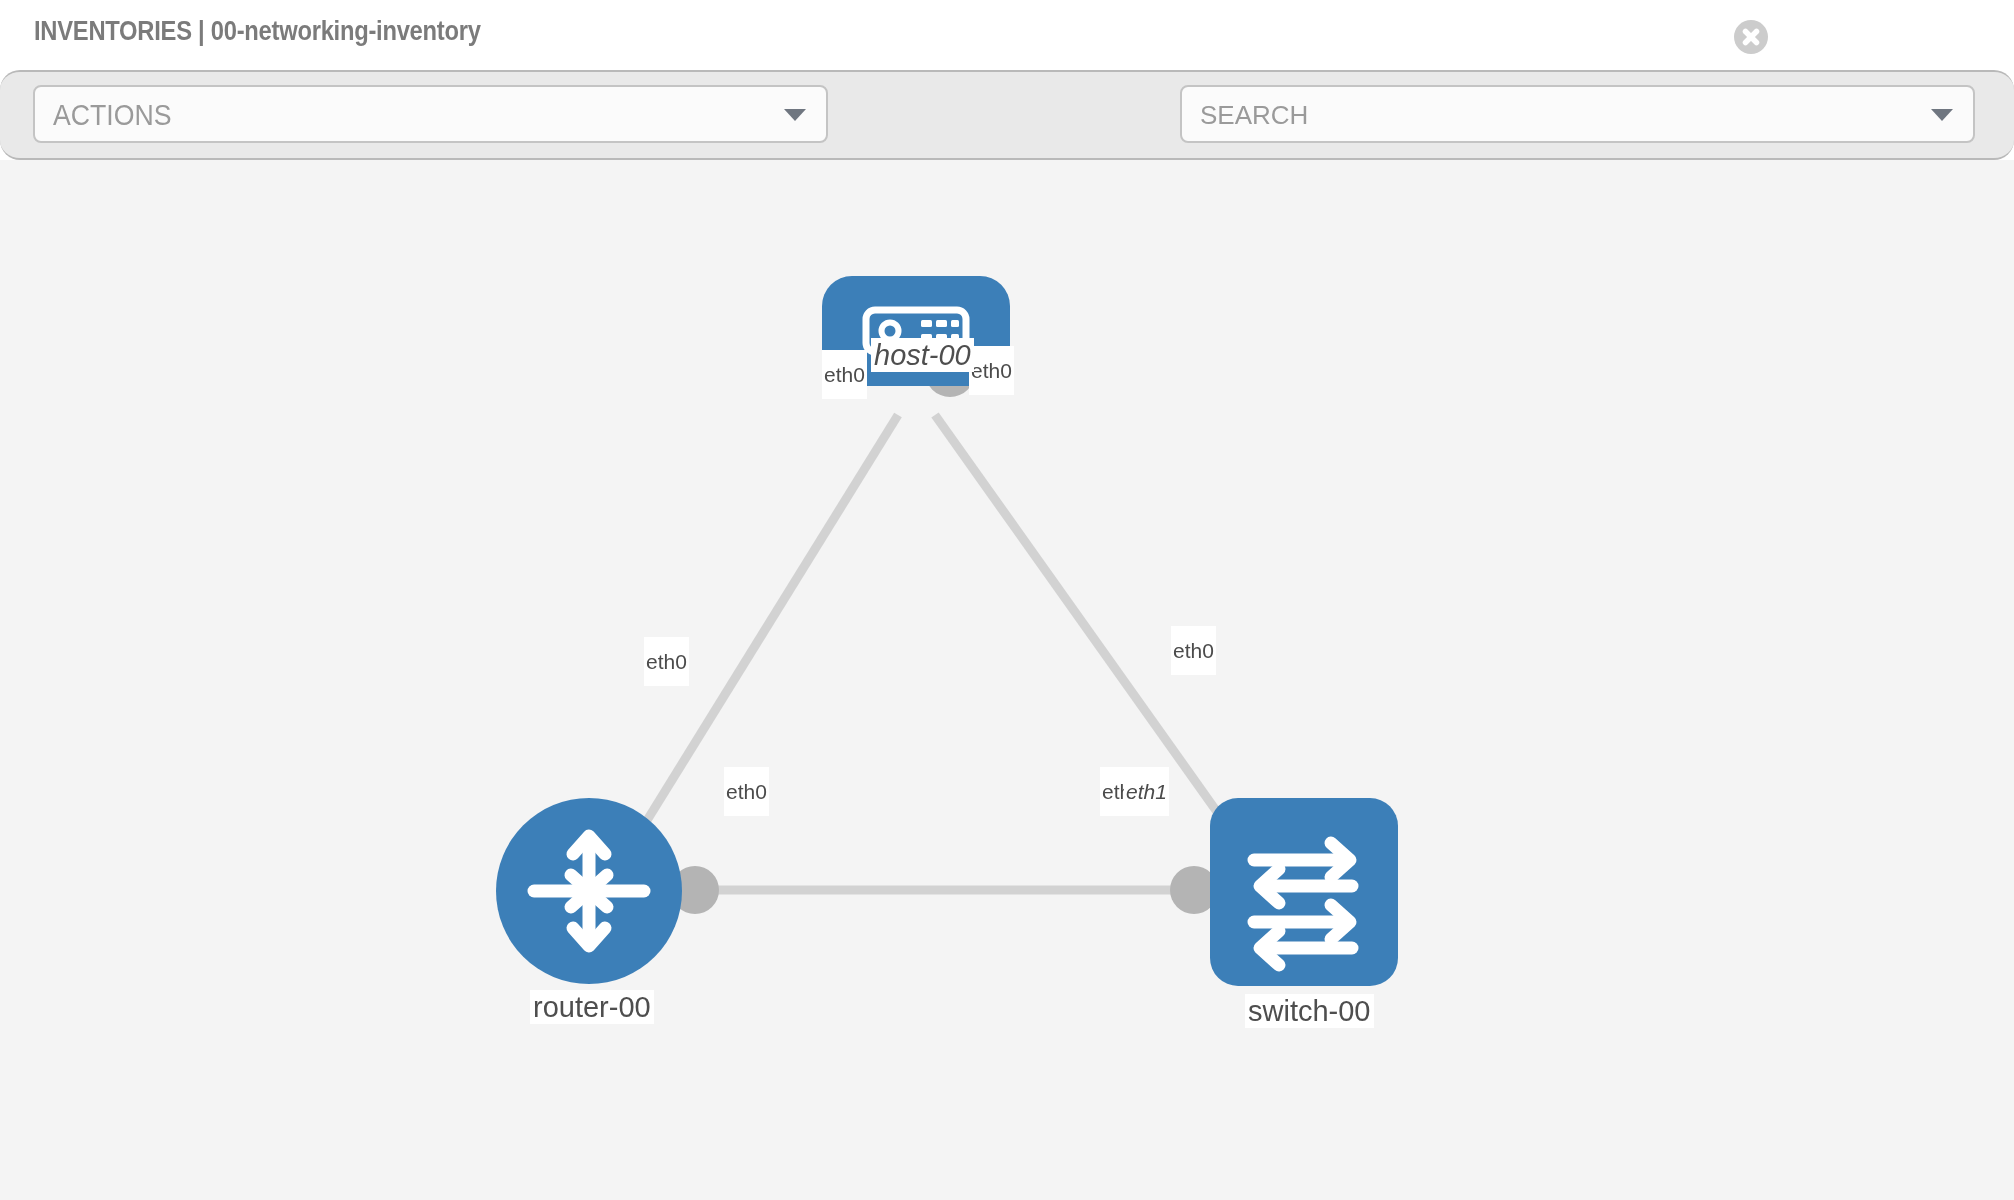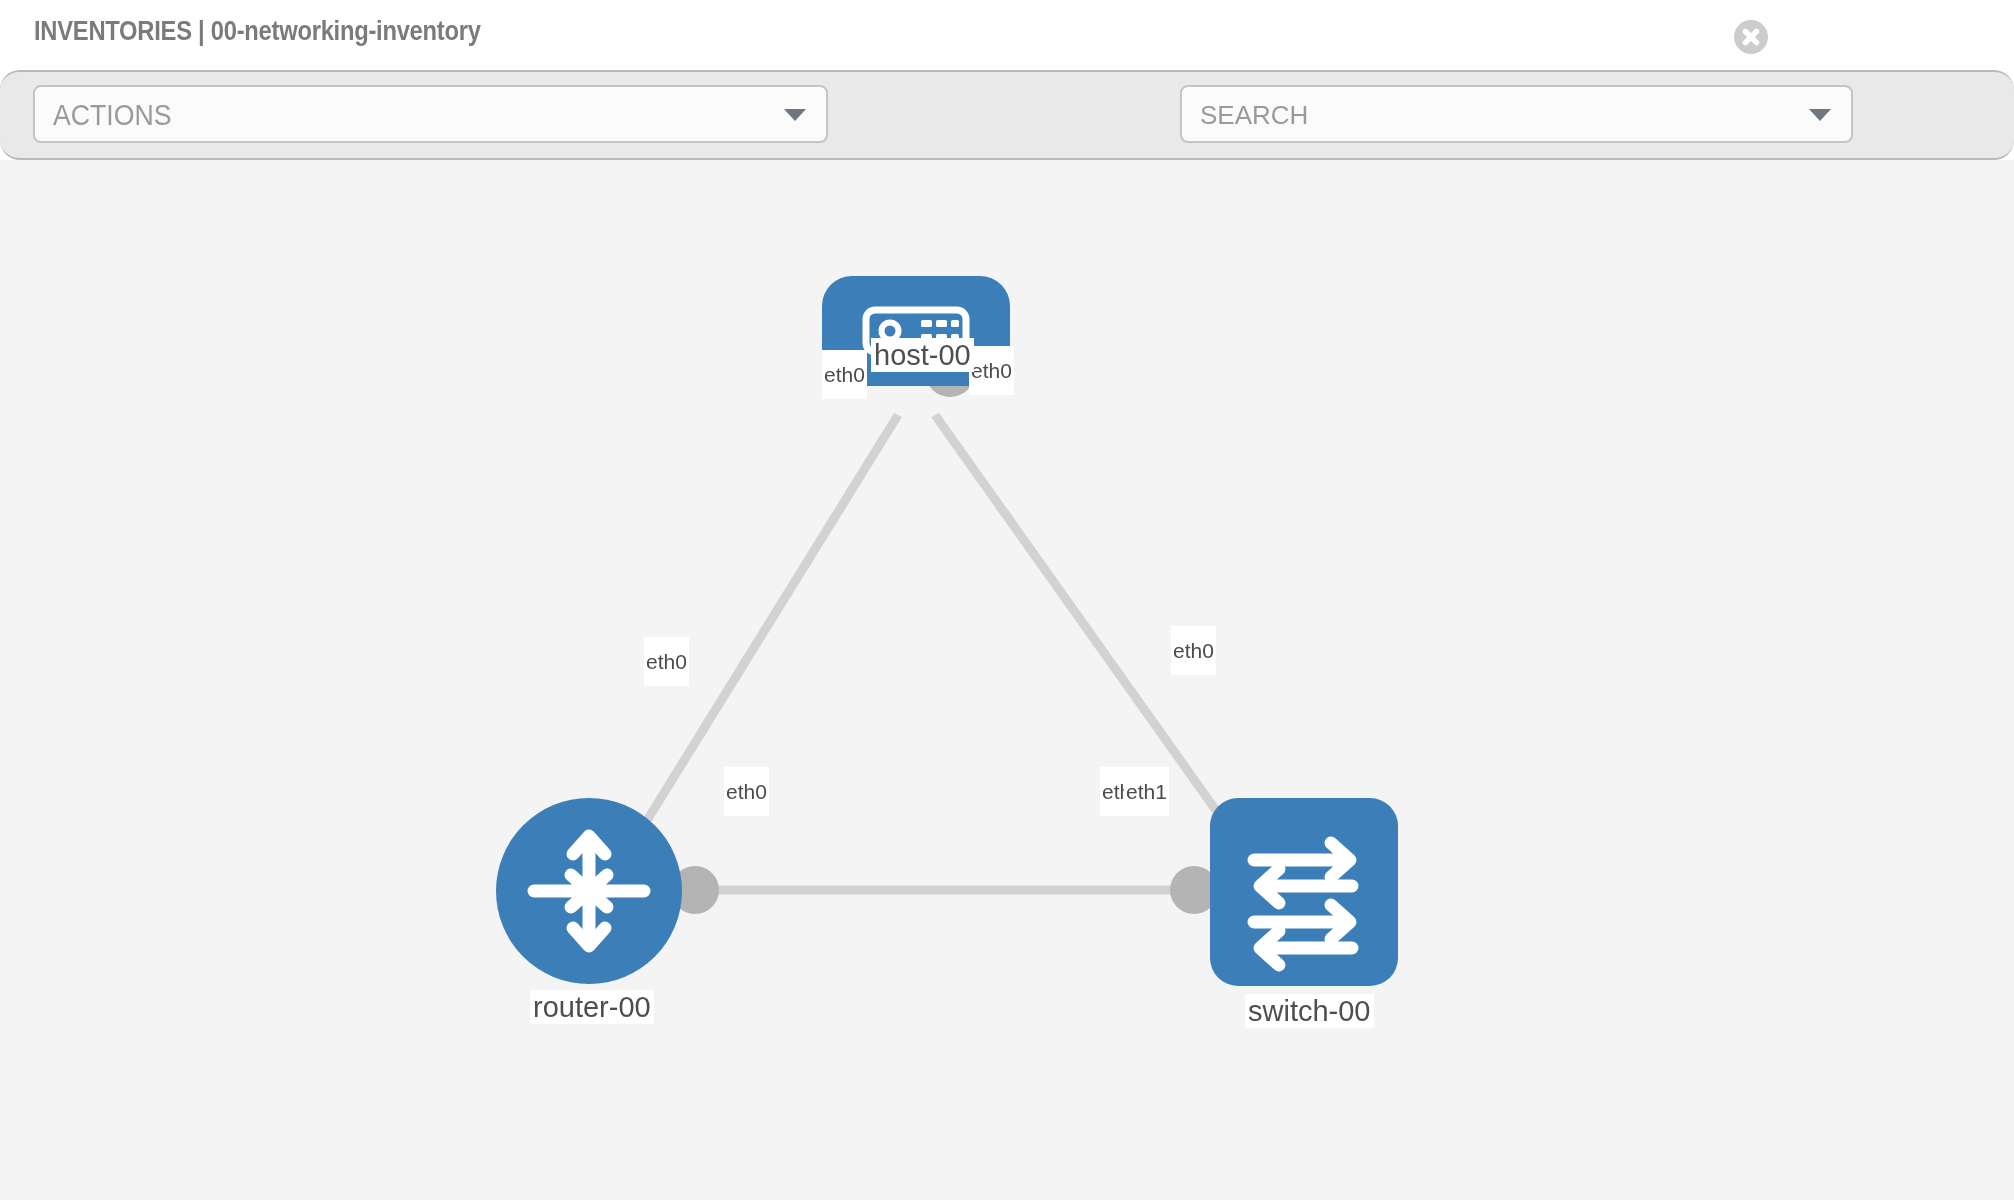"SEARCH" .search-box { width: 673px -> 795px }
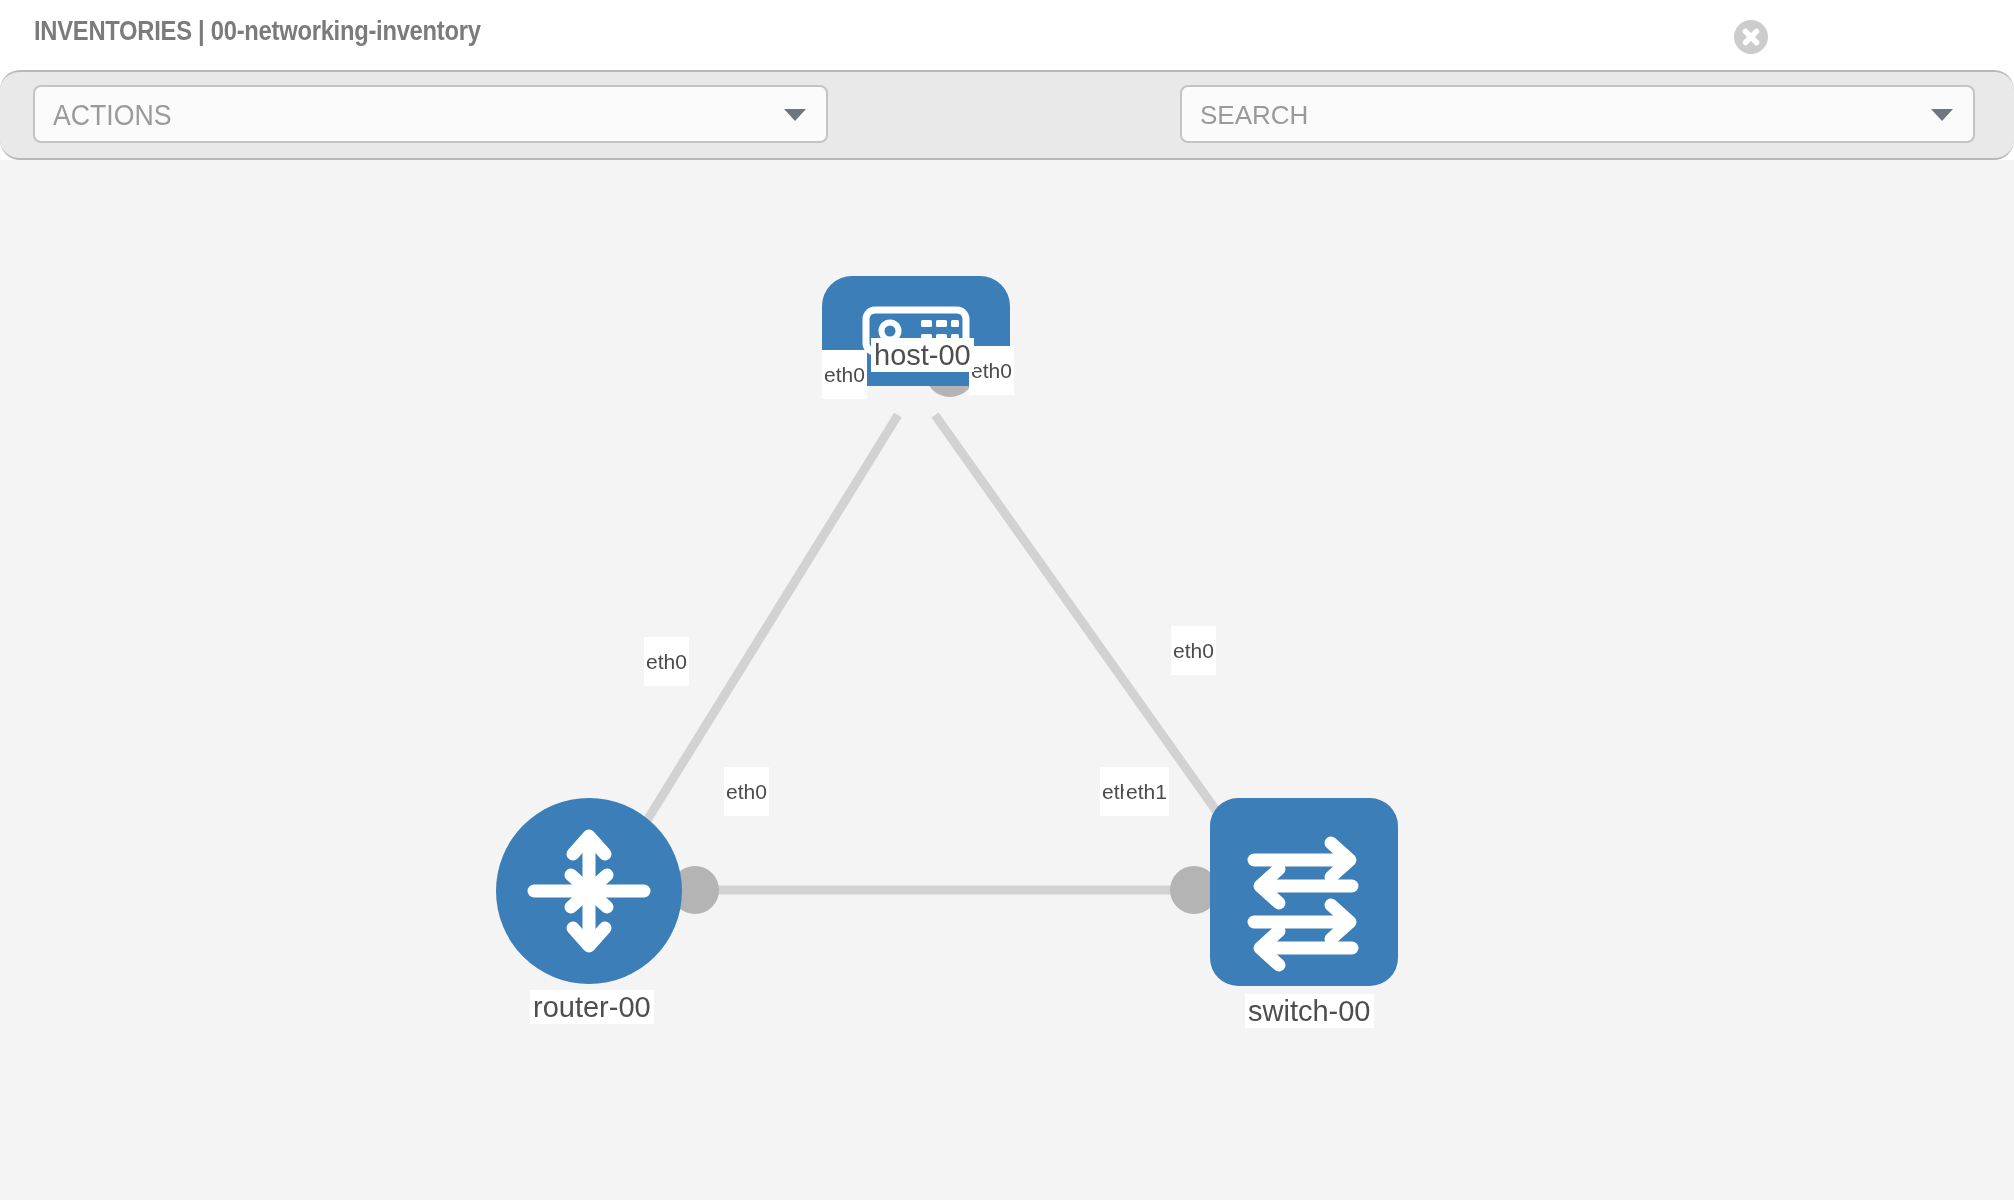"host-00" div.node-label { font-style: none -> italic }
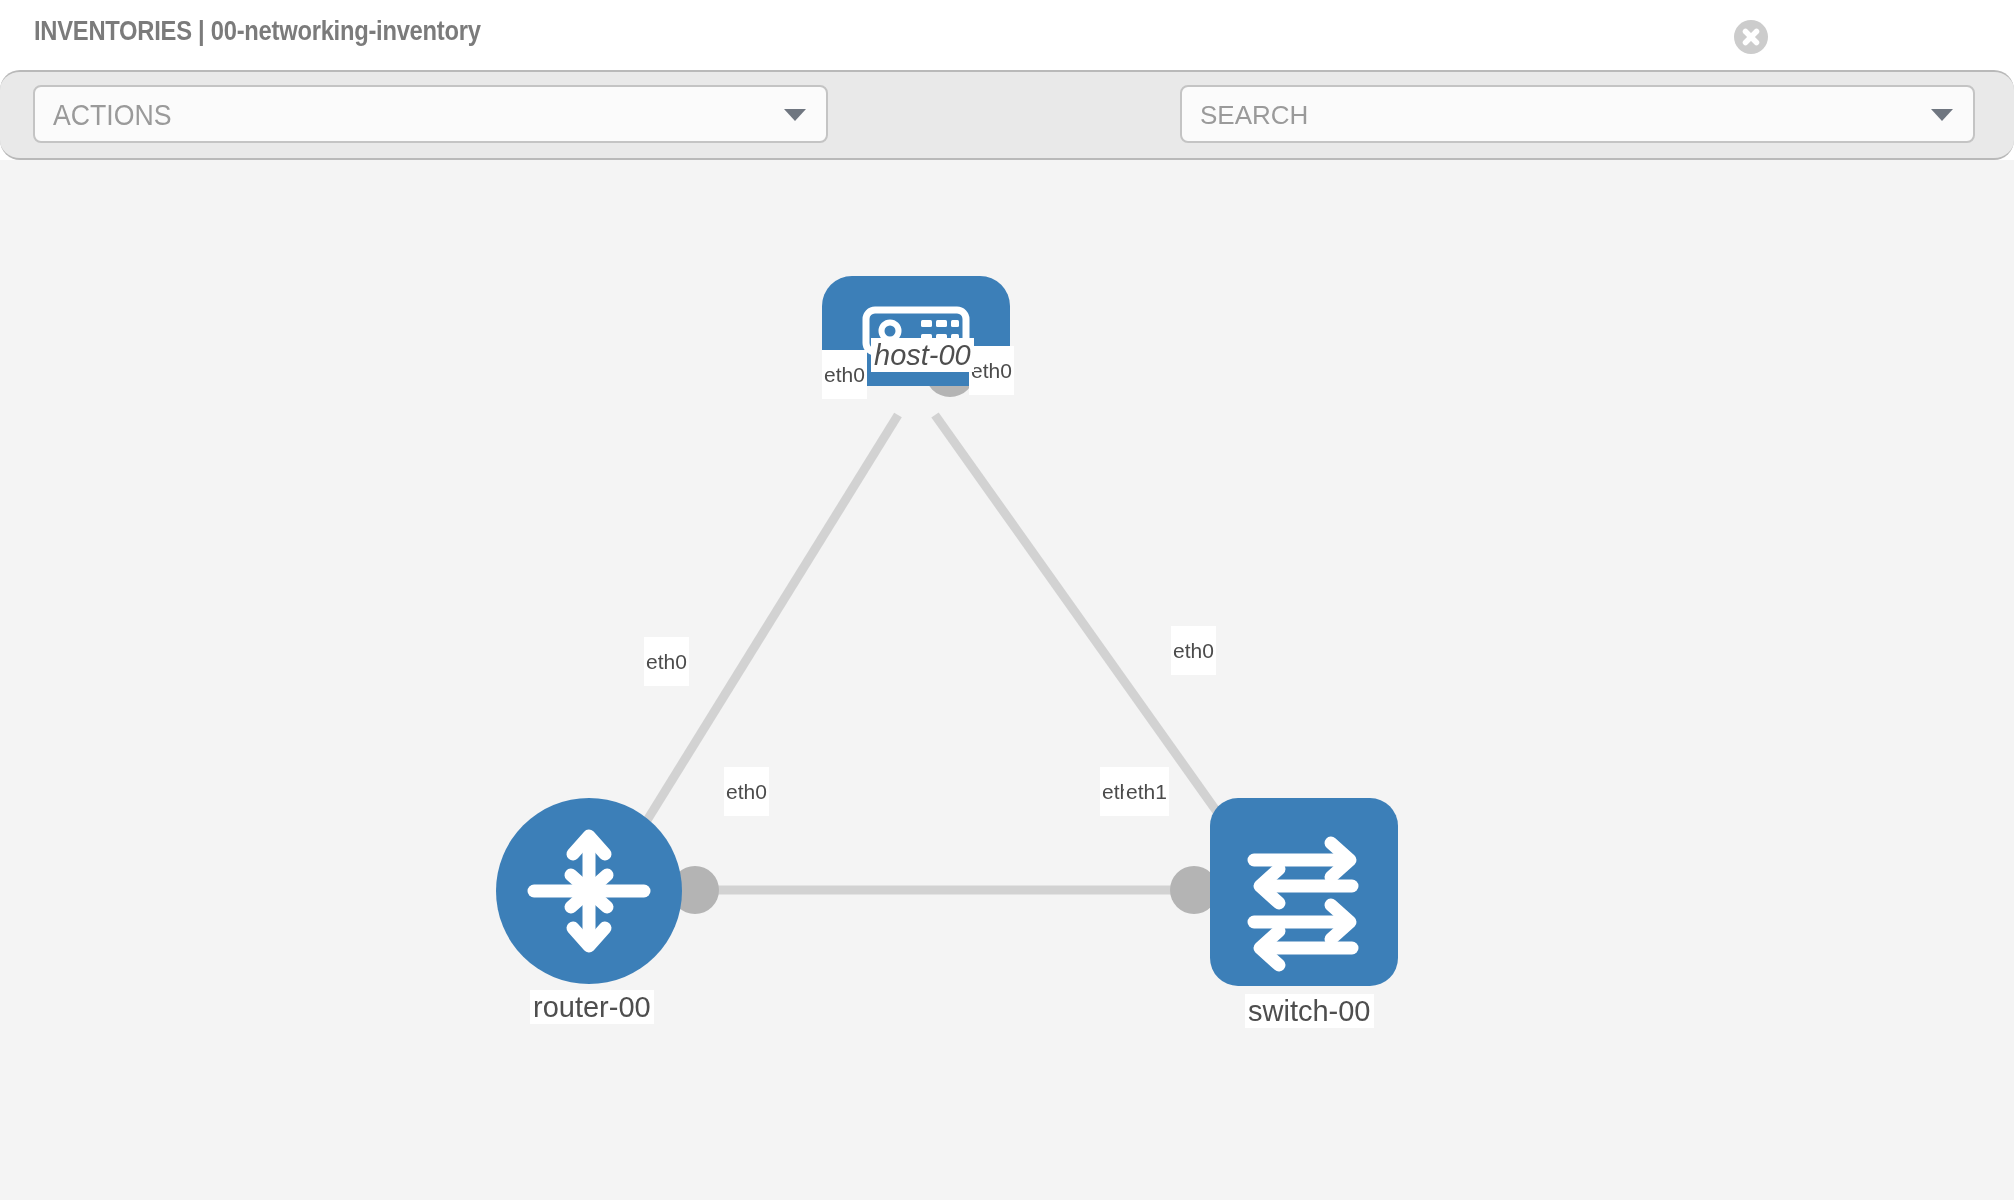"eth1" div.edge-label { font-style: none -> italic }
